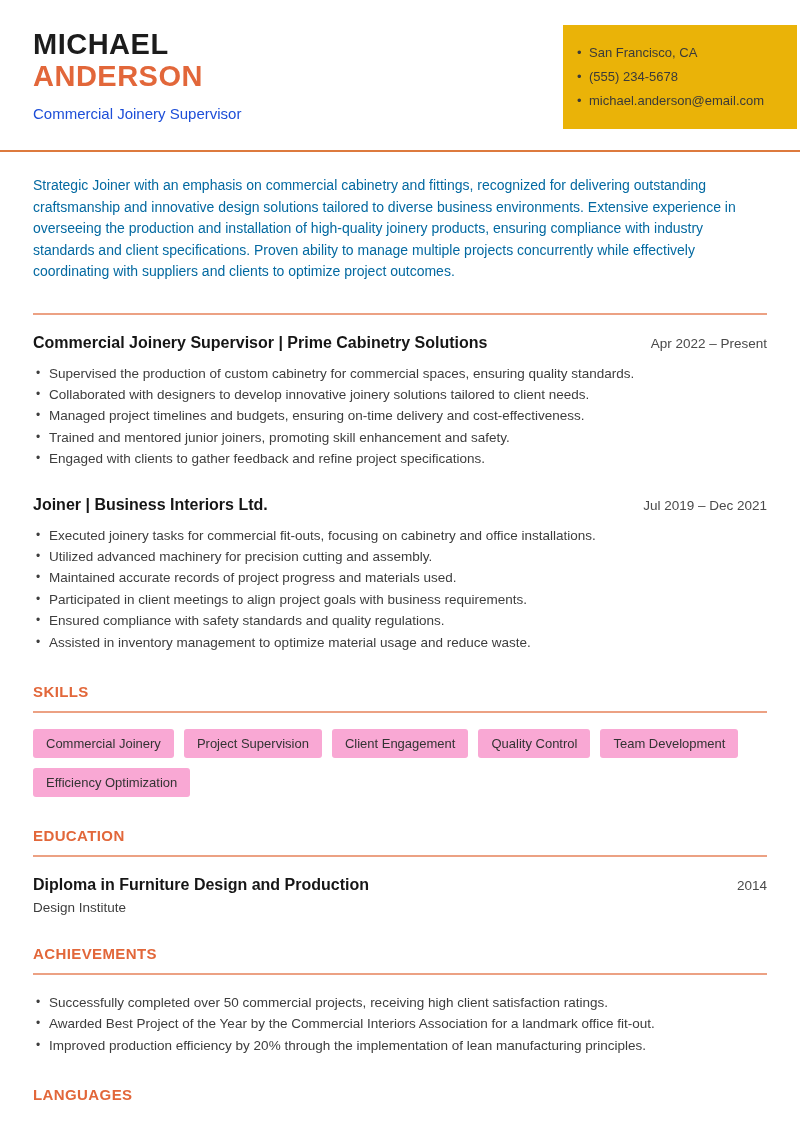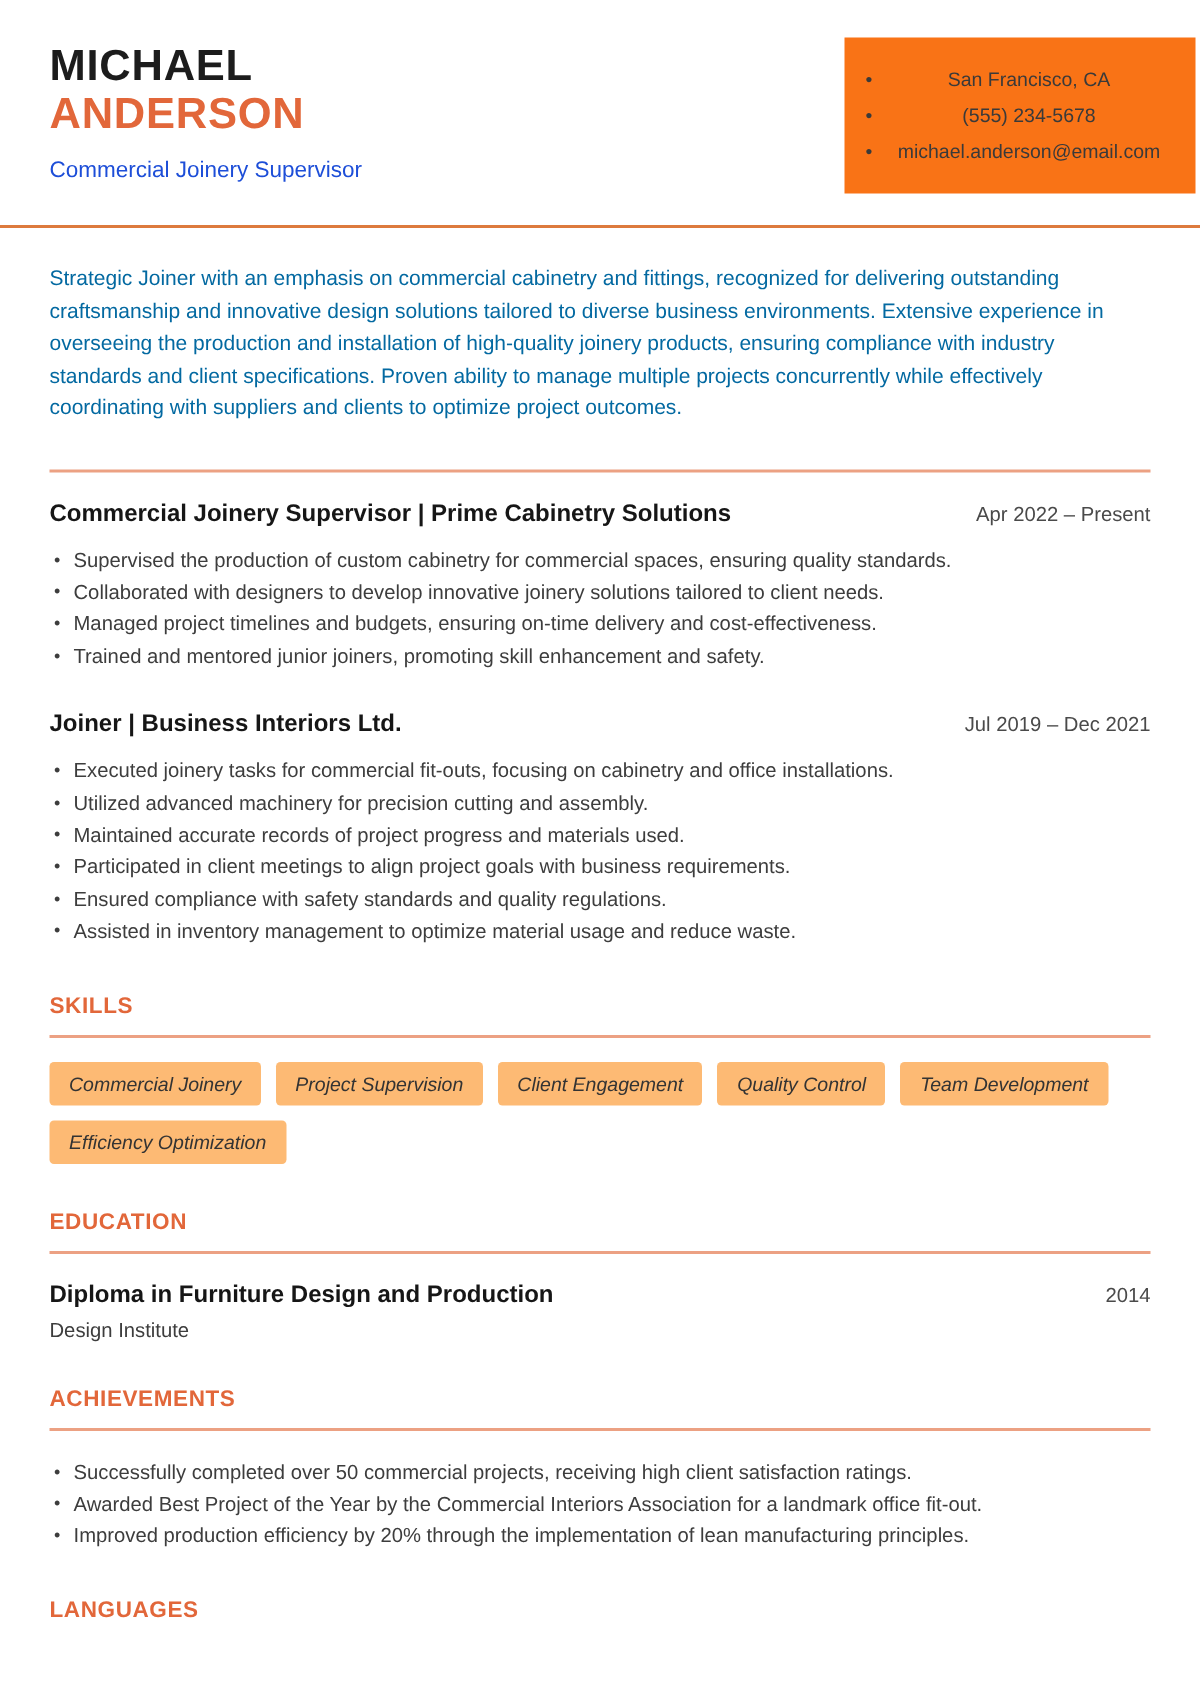"San Francisco, CA" .contact-card { background: #f97316 -> #eab308; text-align: center -> none }
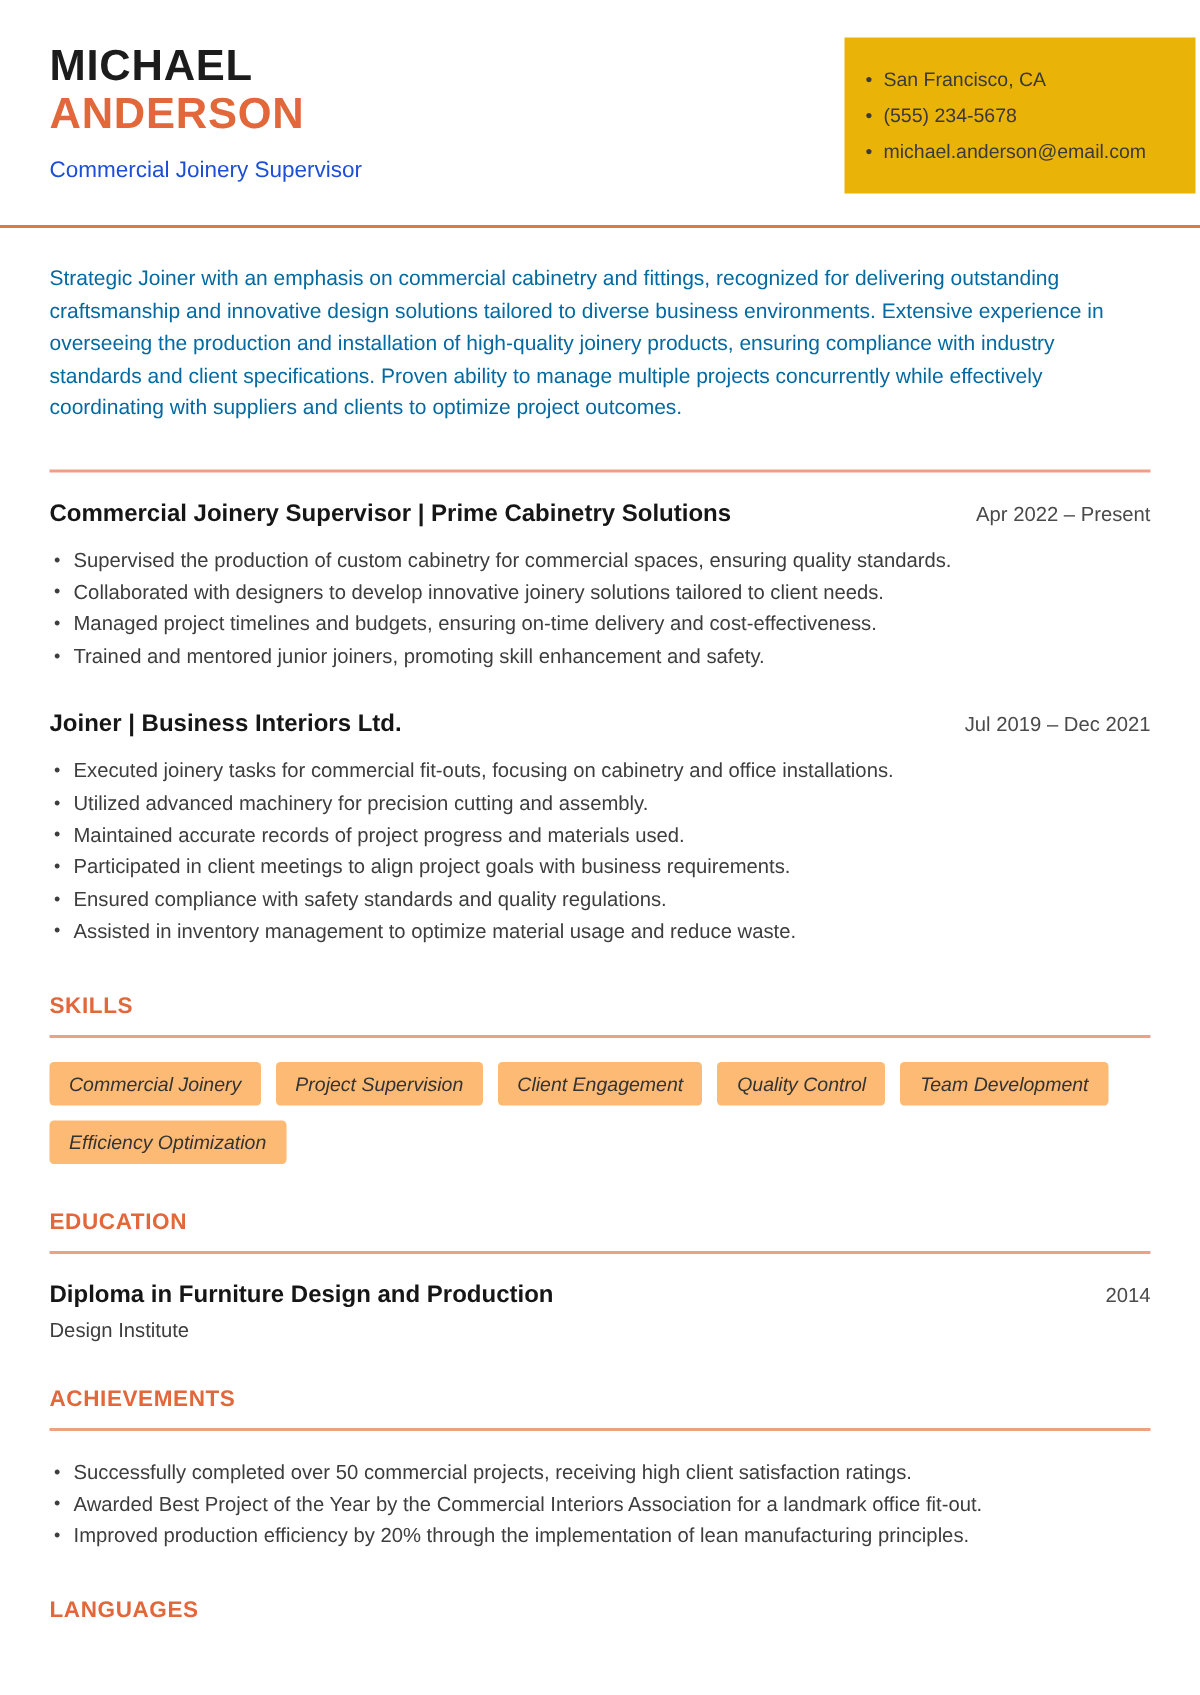"Engaged with clients to gather" li { html: none -> <li>Engaged with clients to gather feedback and refine project specifications.</li> }
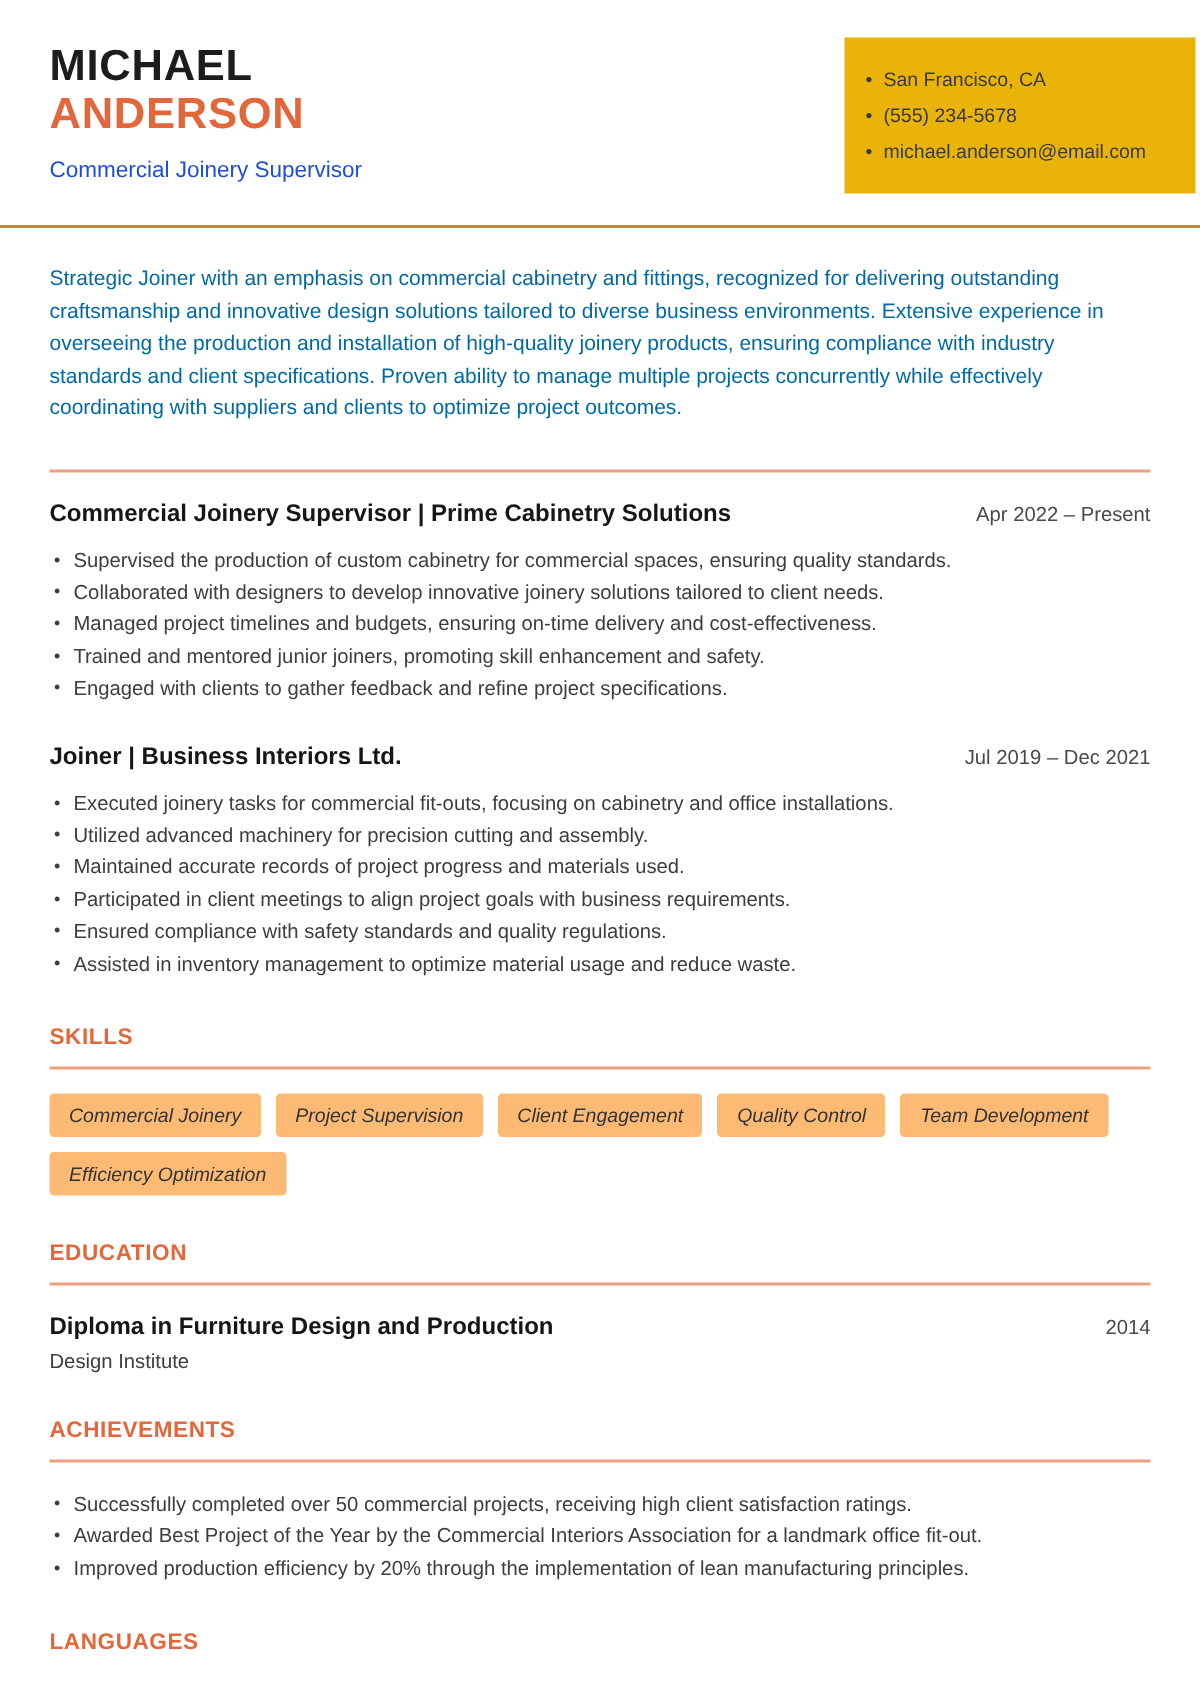"Commercial Joinery" .chips li { background: #fdba74 -> #f9a8d4; font-style: italic -> none }
